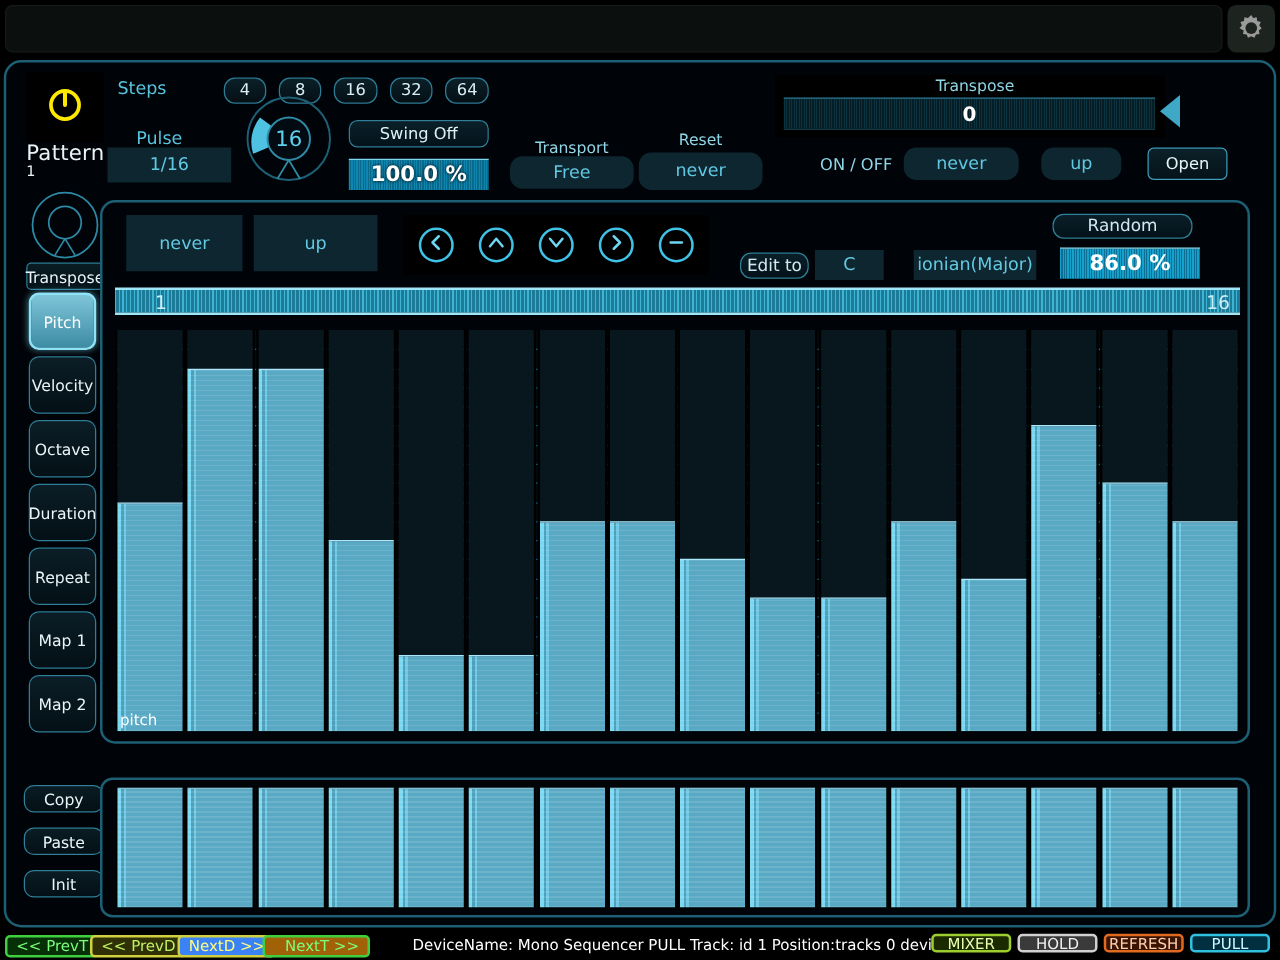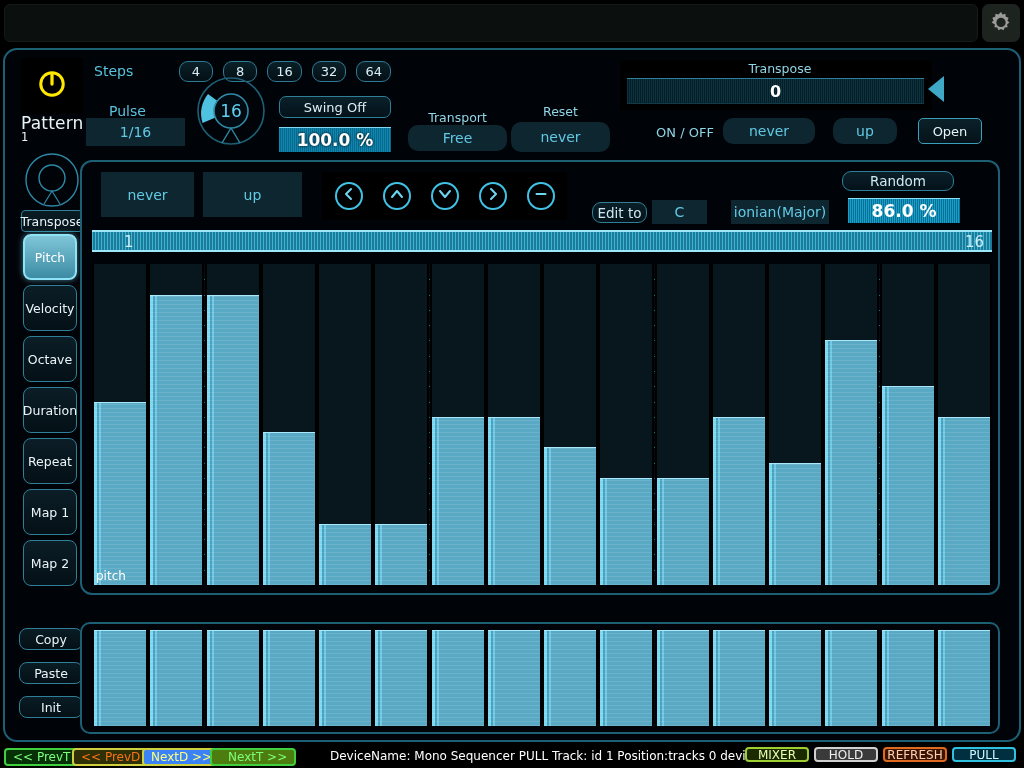"<< PrevD" div.navpill { color: #f97316 -> #bef264 }
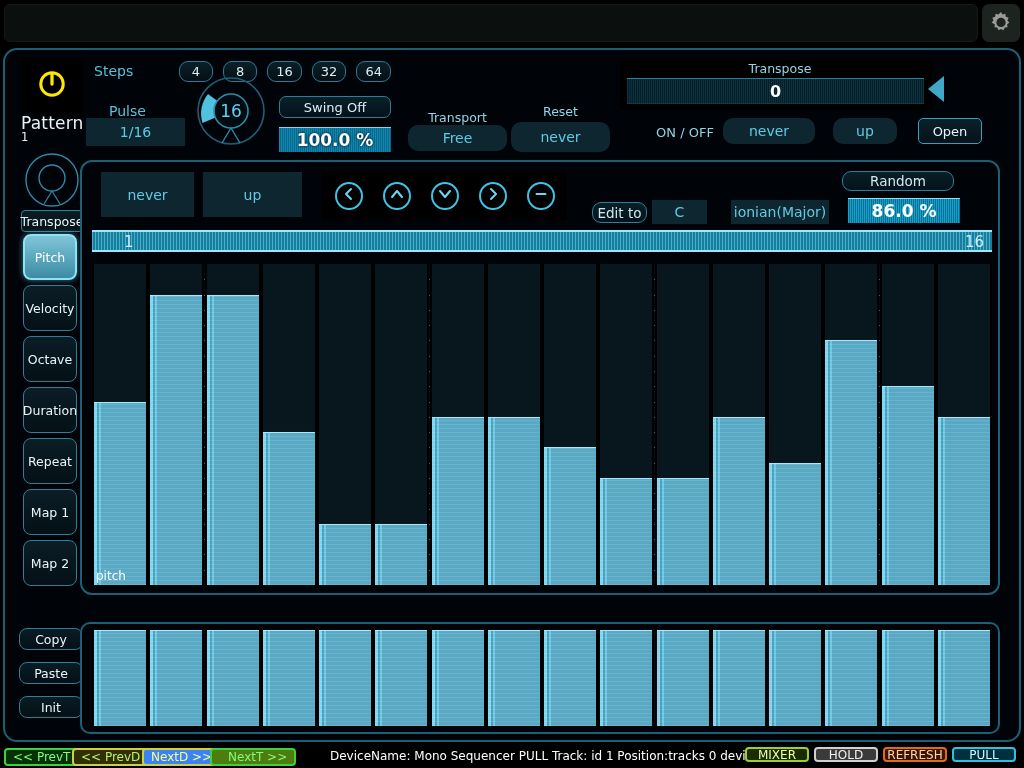"NextT >>" div.navpill { background: #4d7c0f -> #a16207 }
